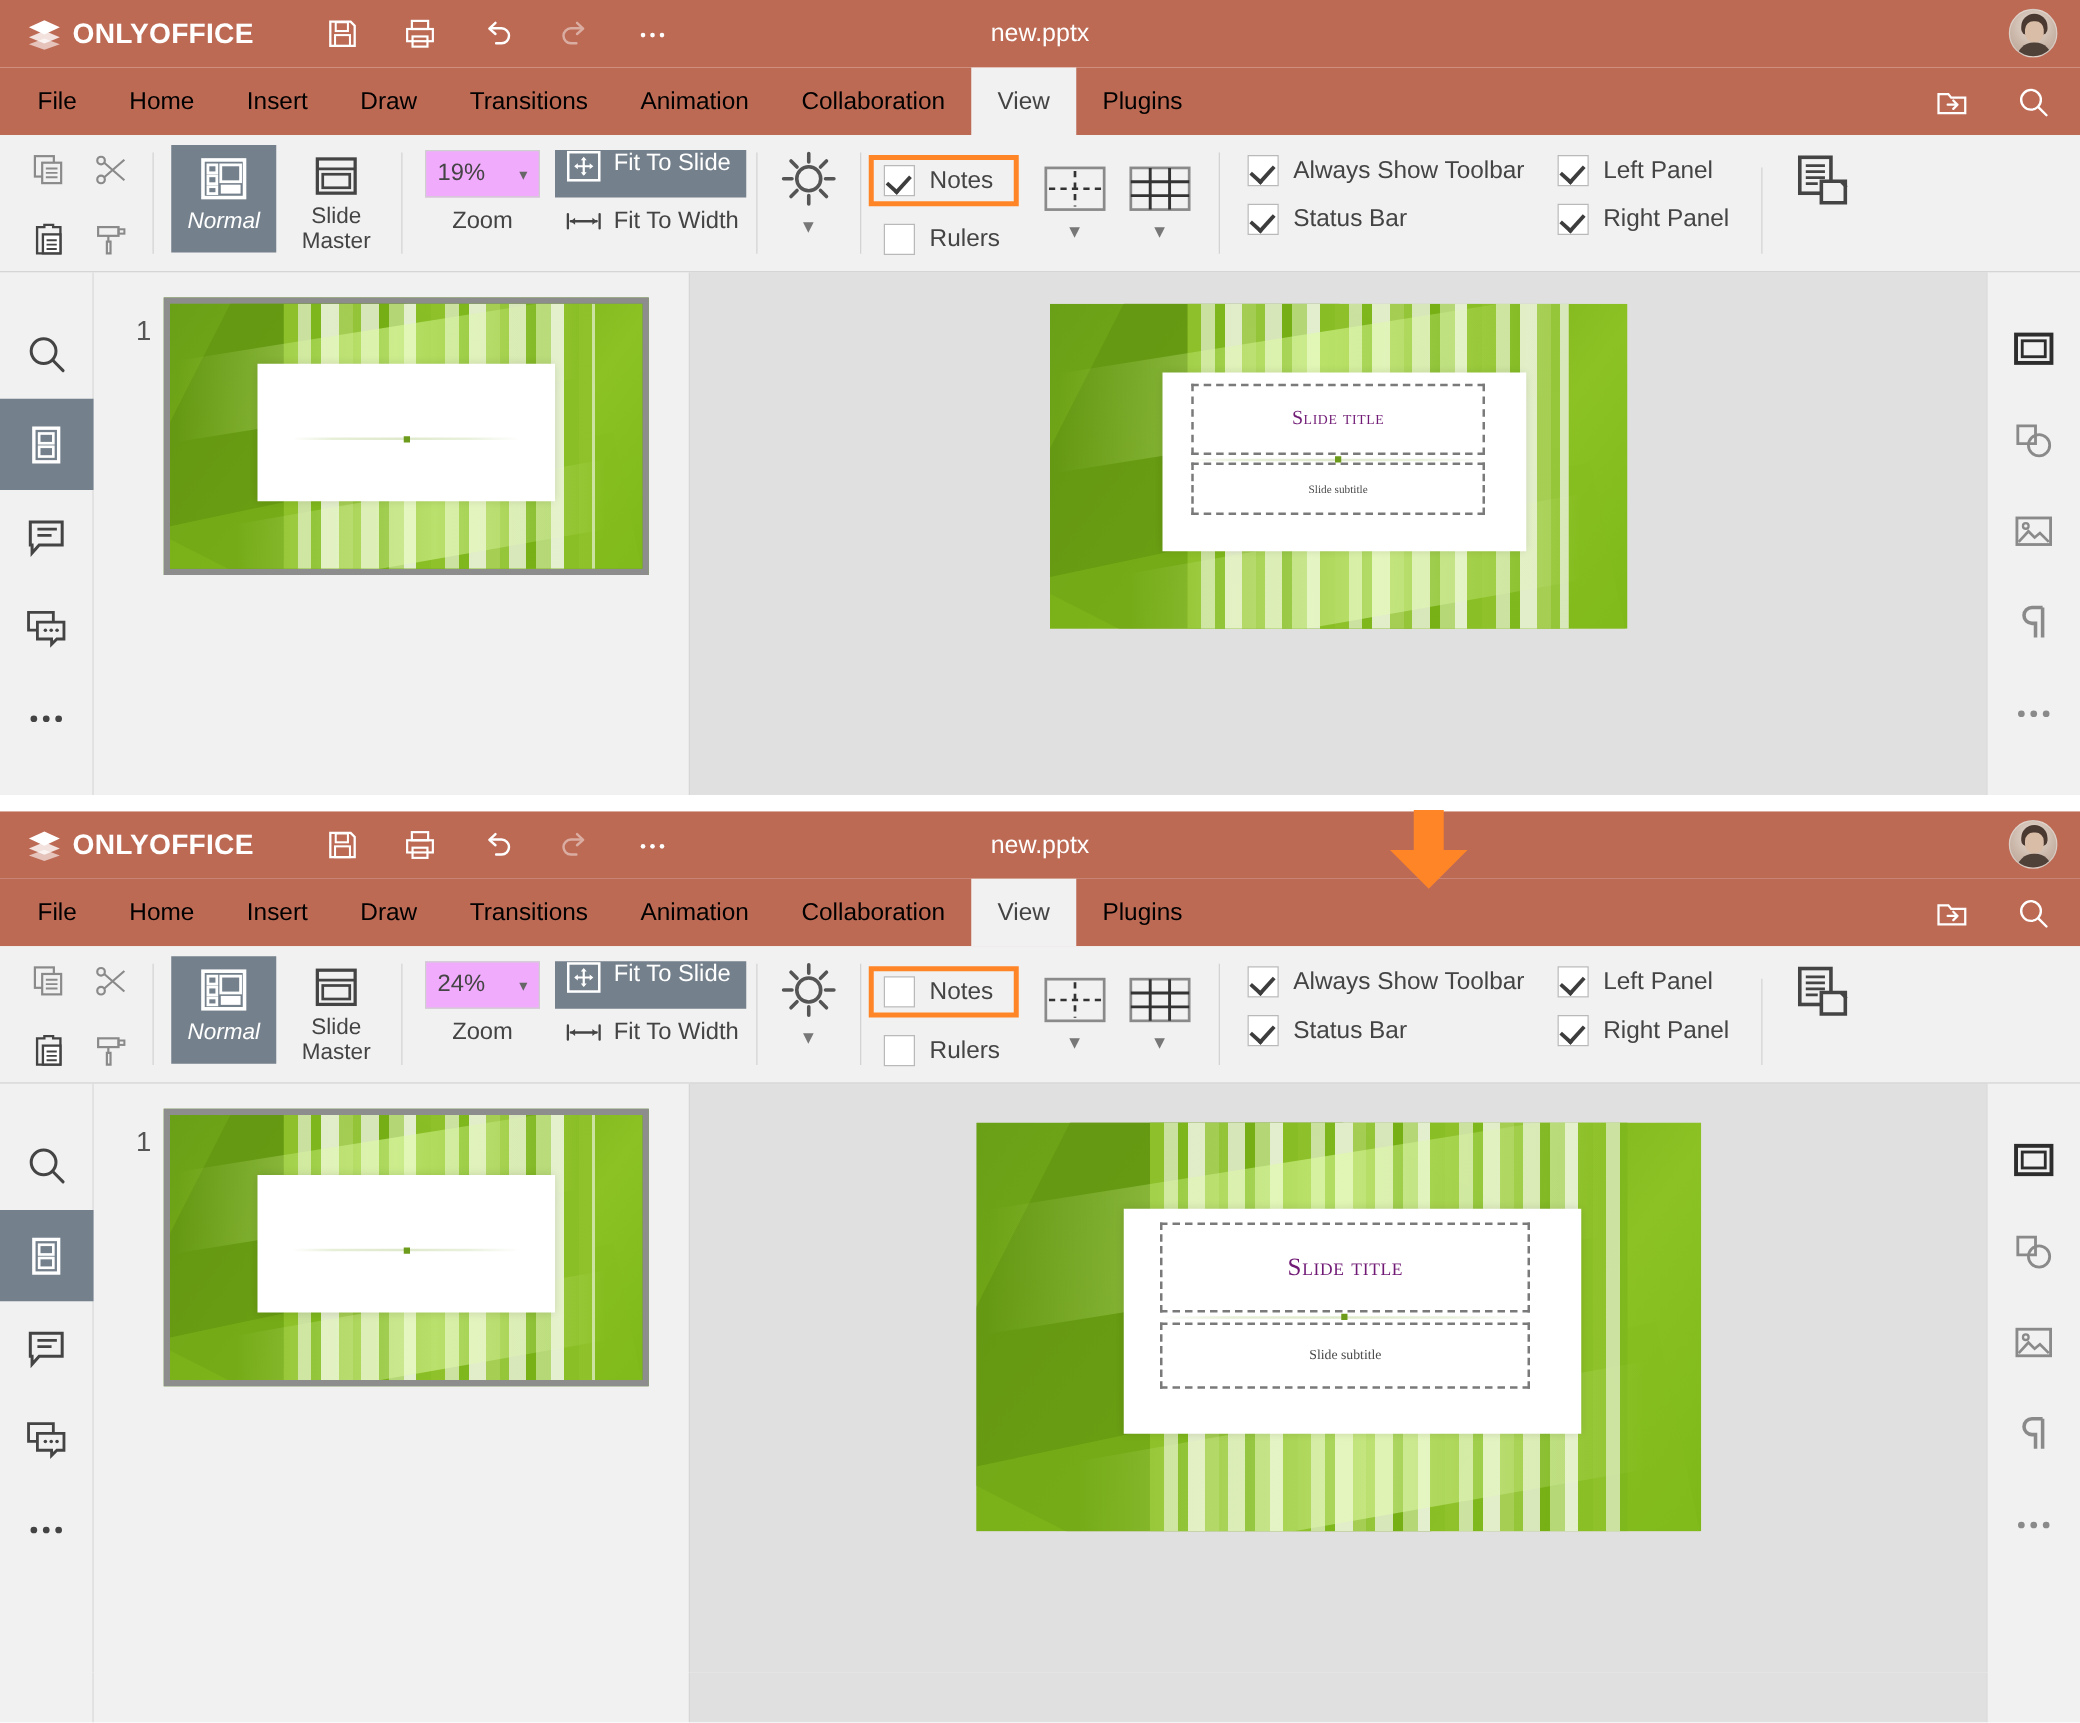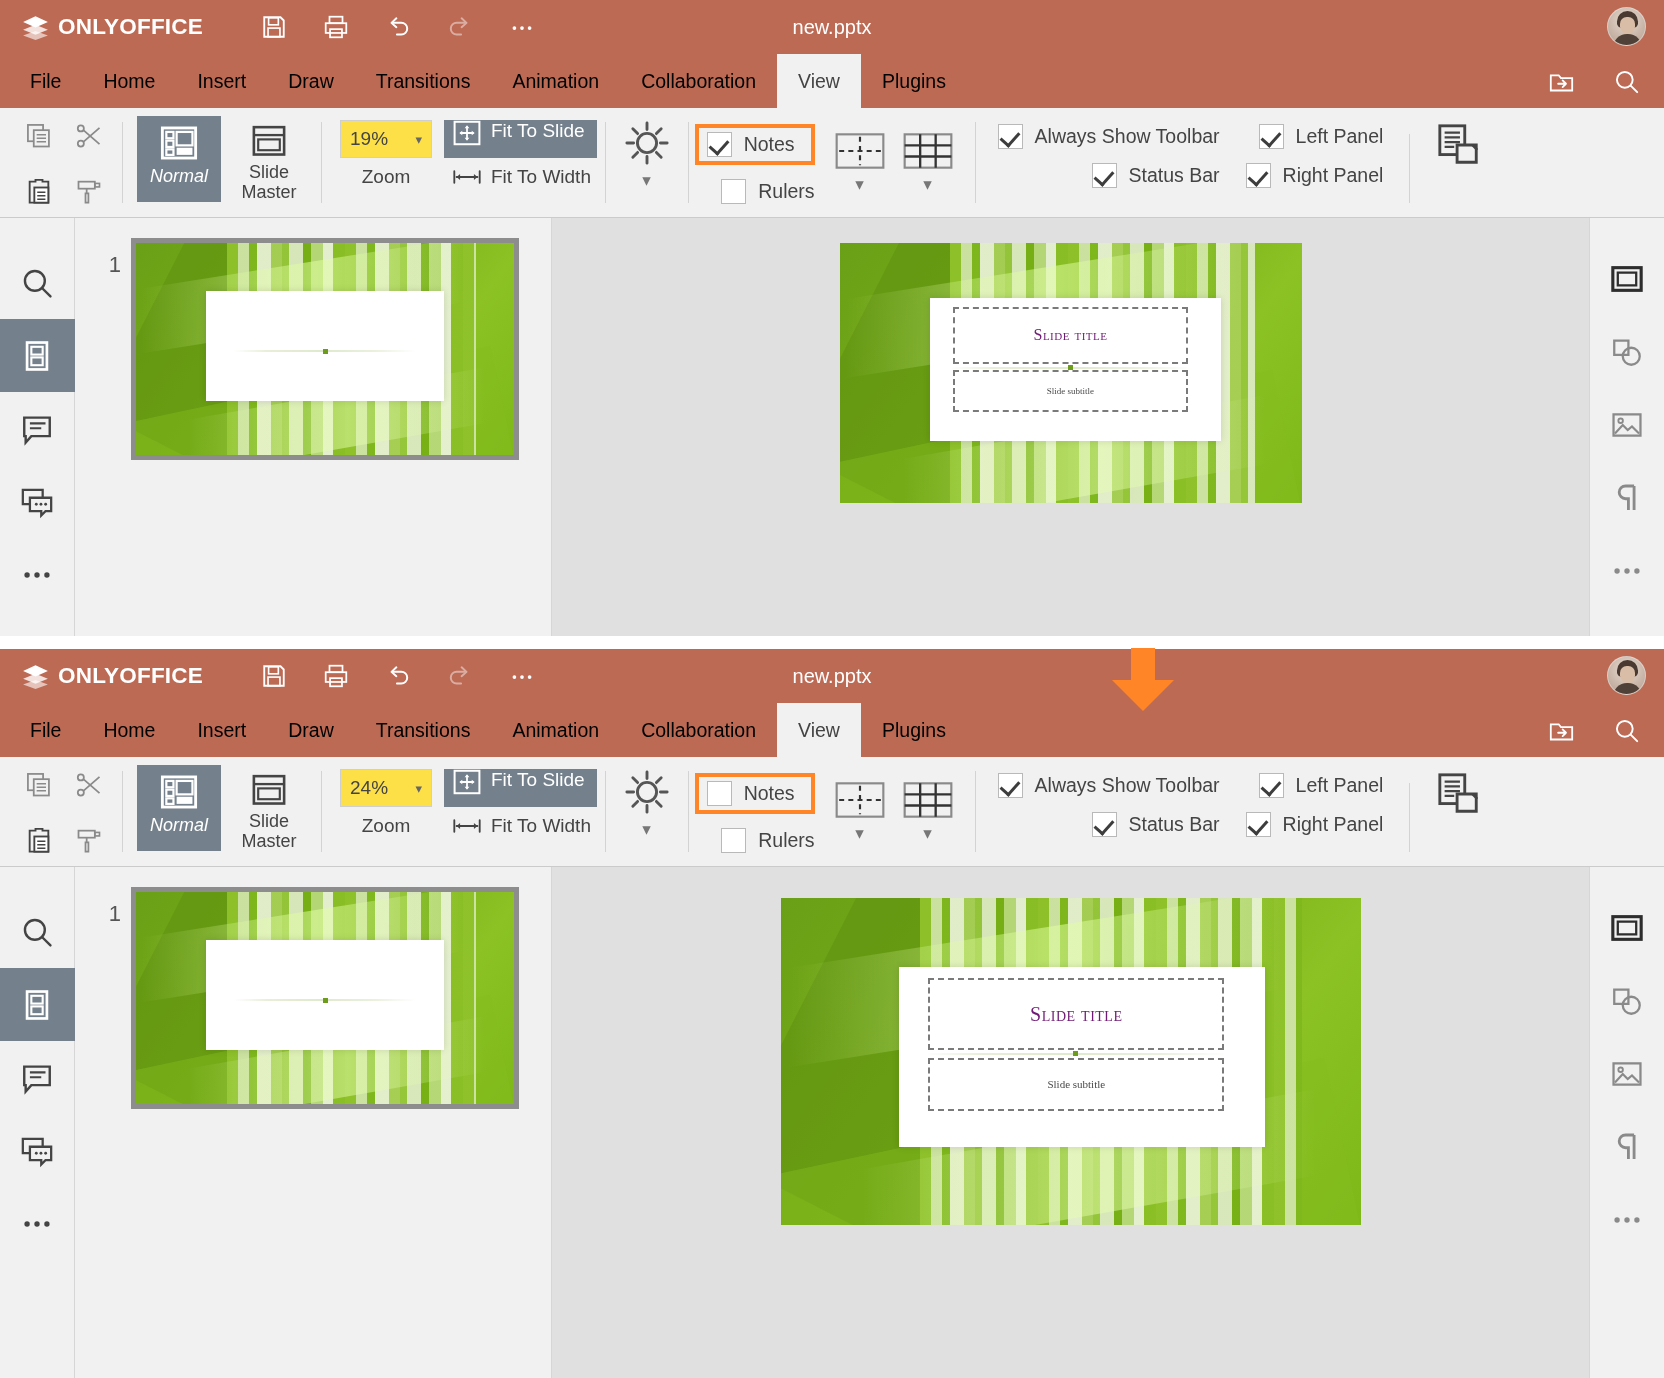"19%" .zoom-combo { background: #fde047 -> #f0abfc }
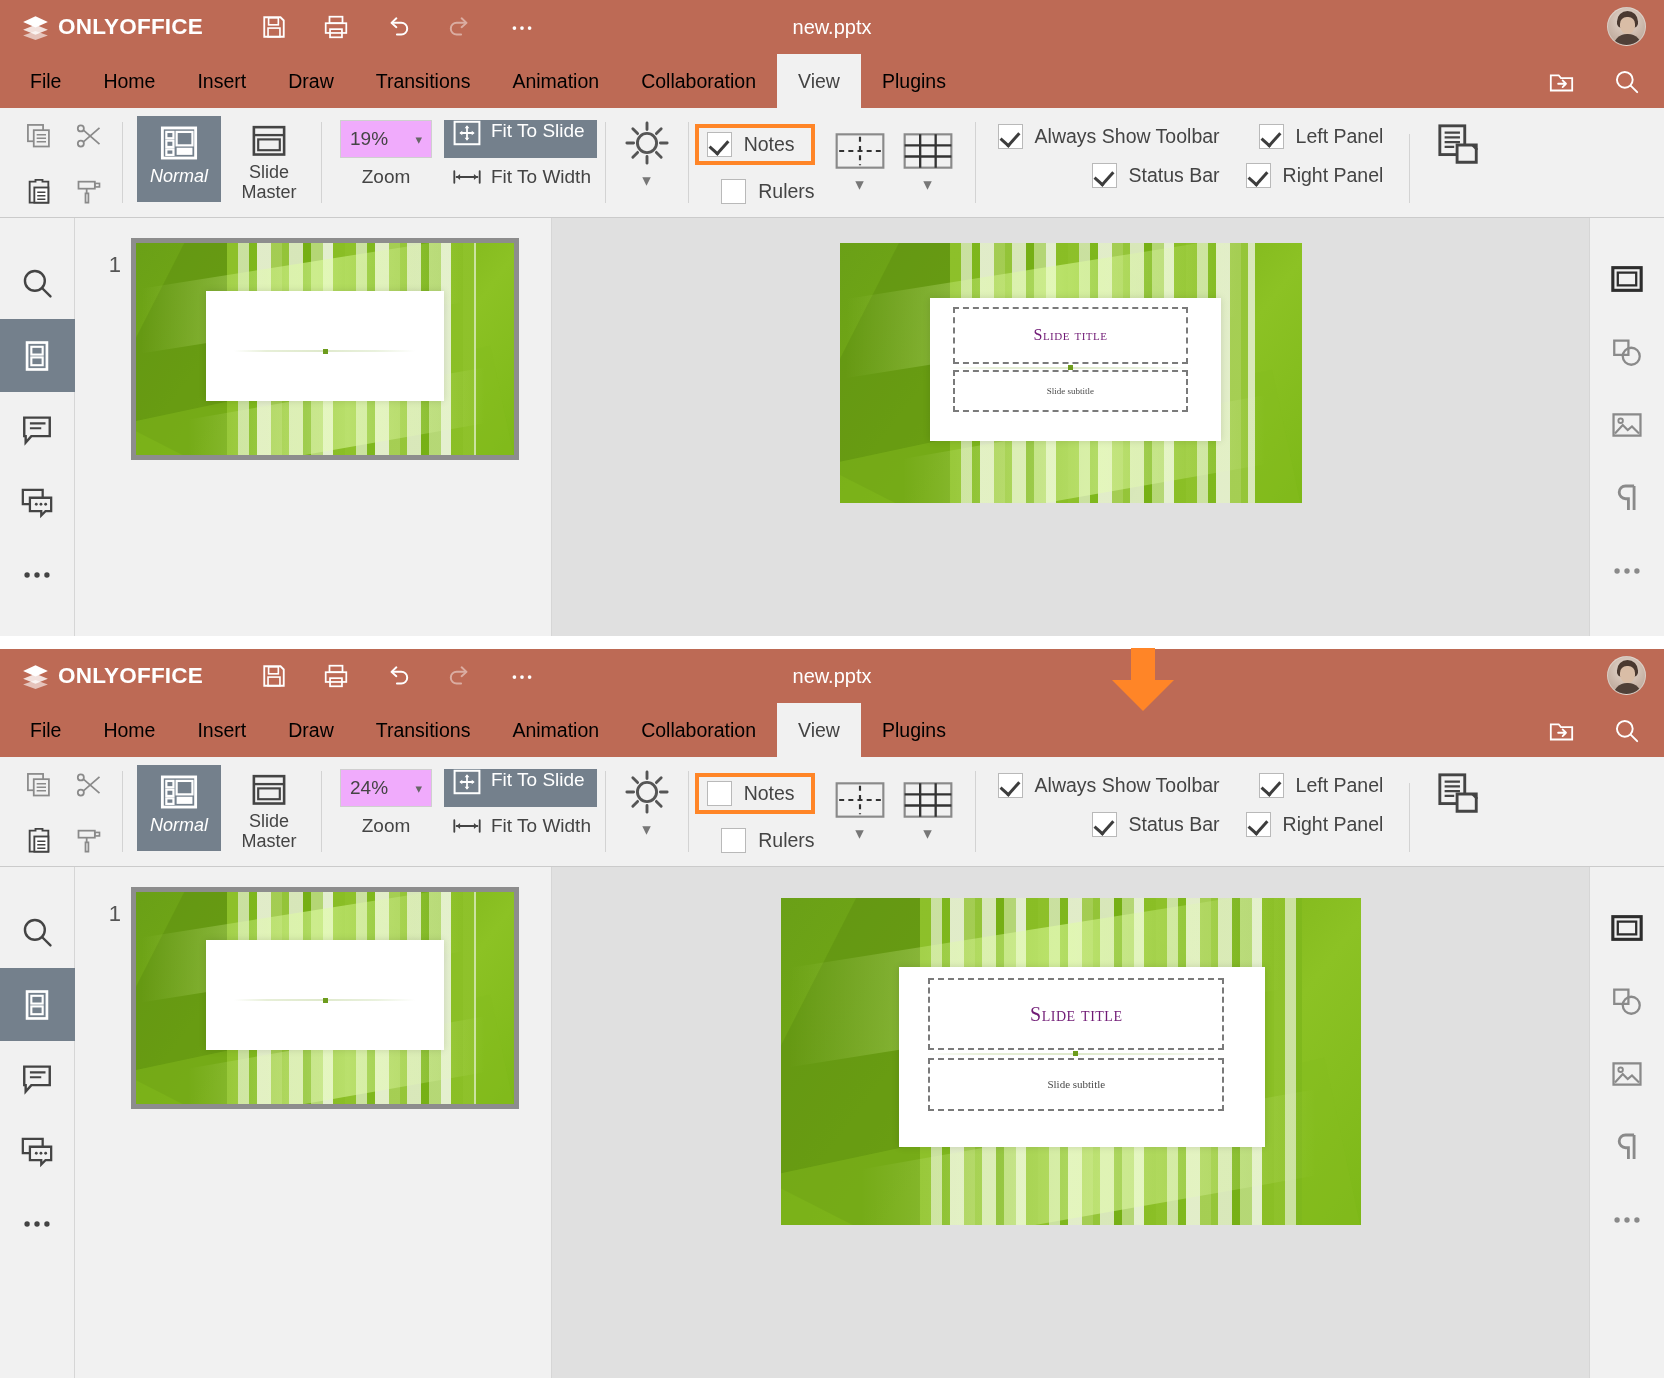"Always Show Toolbar" .chkrow { justify-content: flex-end -> none }
